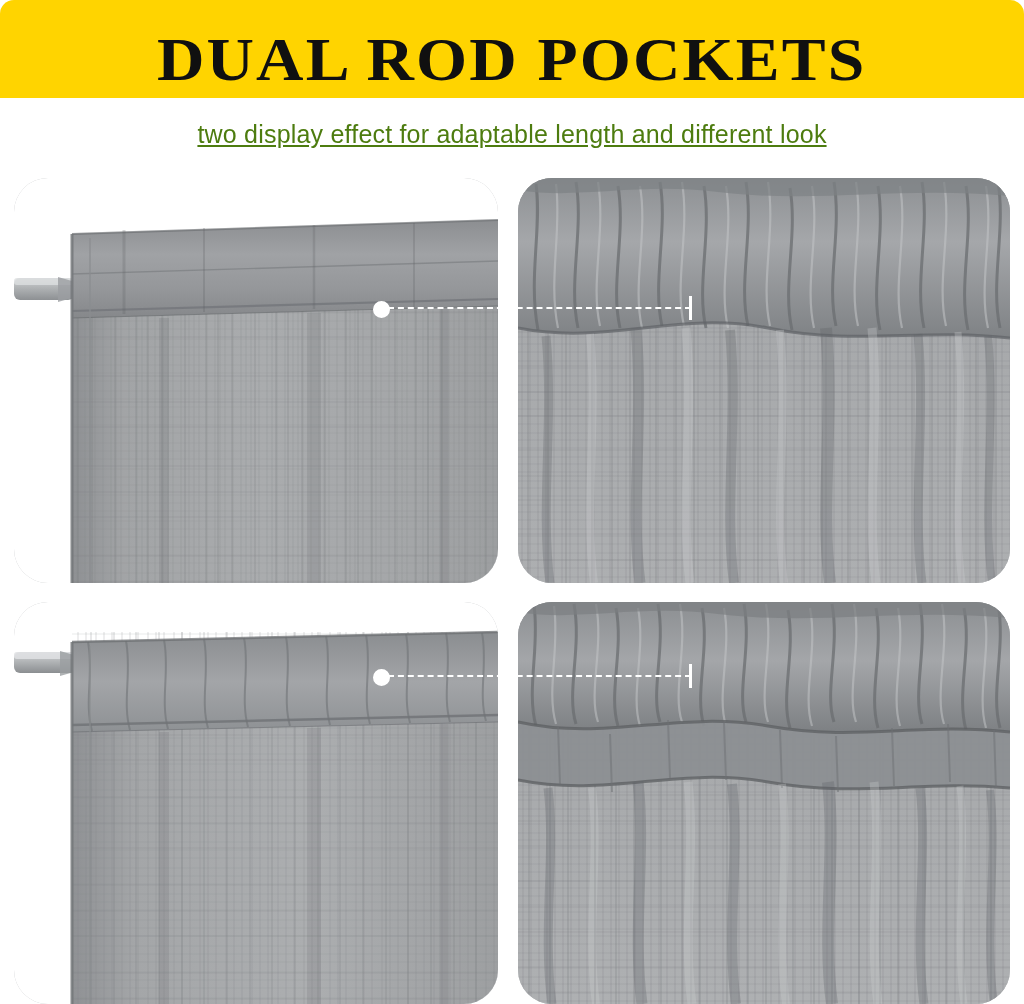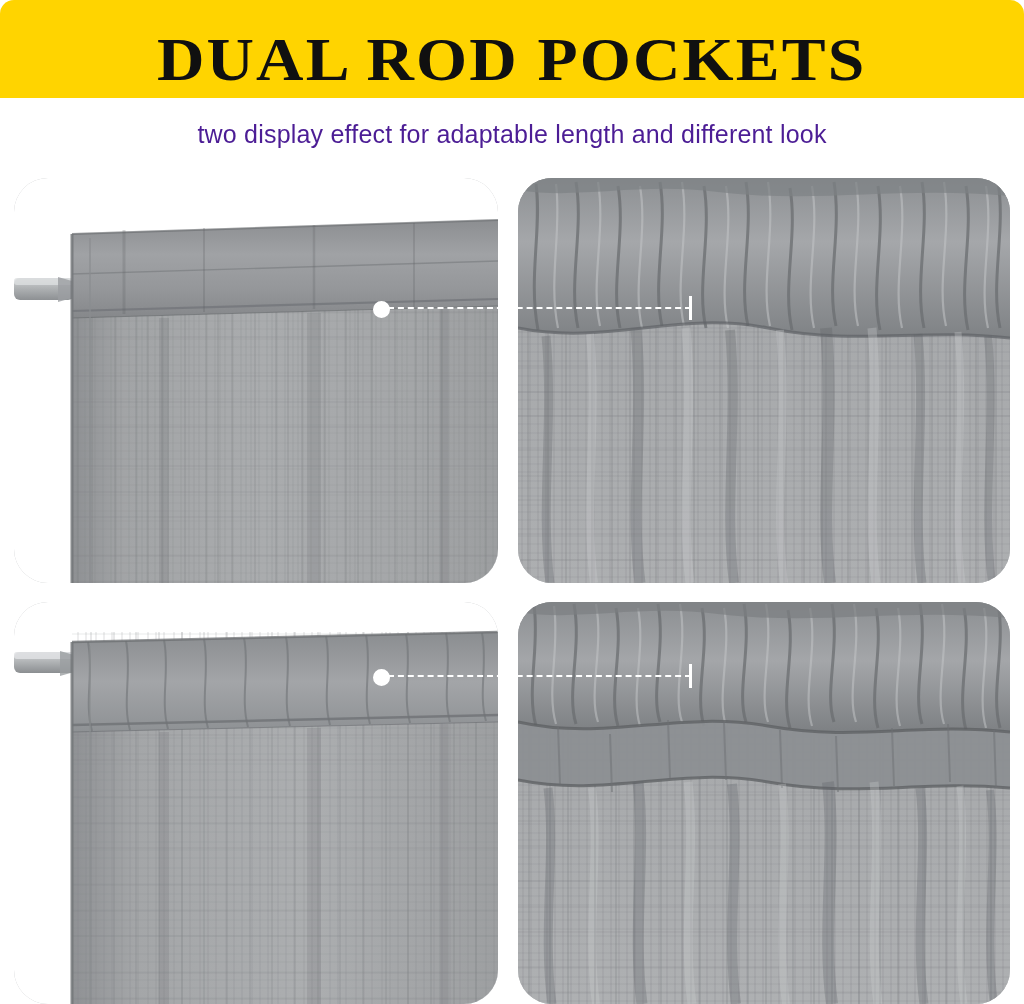"two display effect for adaptable" .subtitle { color: #4c1d95 -> #4d7c0f; text-decoration: none -> underline }
